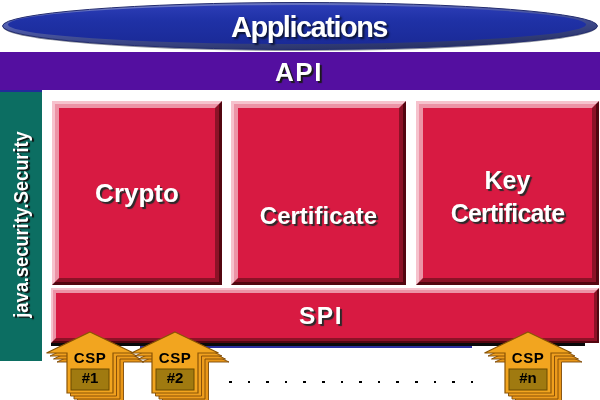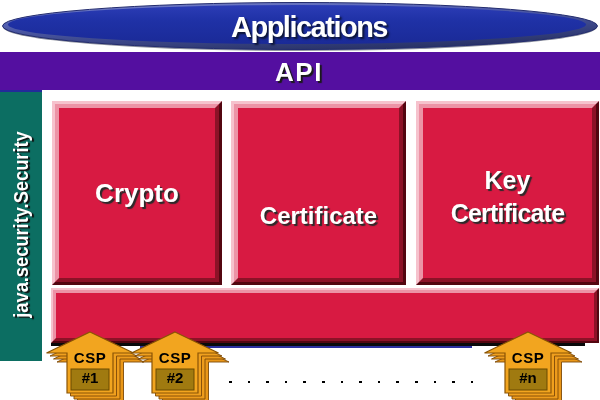"SPI" div.abs { html: none -> <div>SPI</div> }
